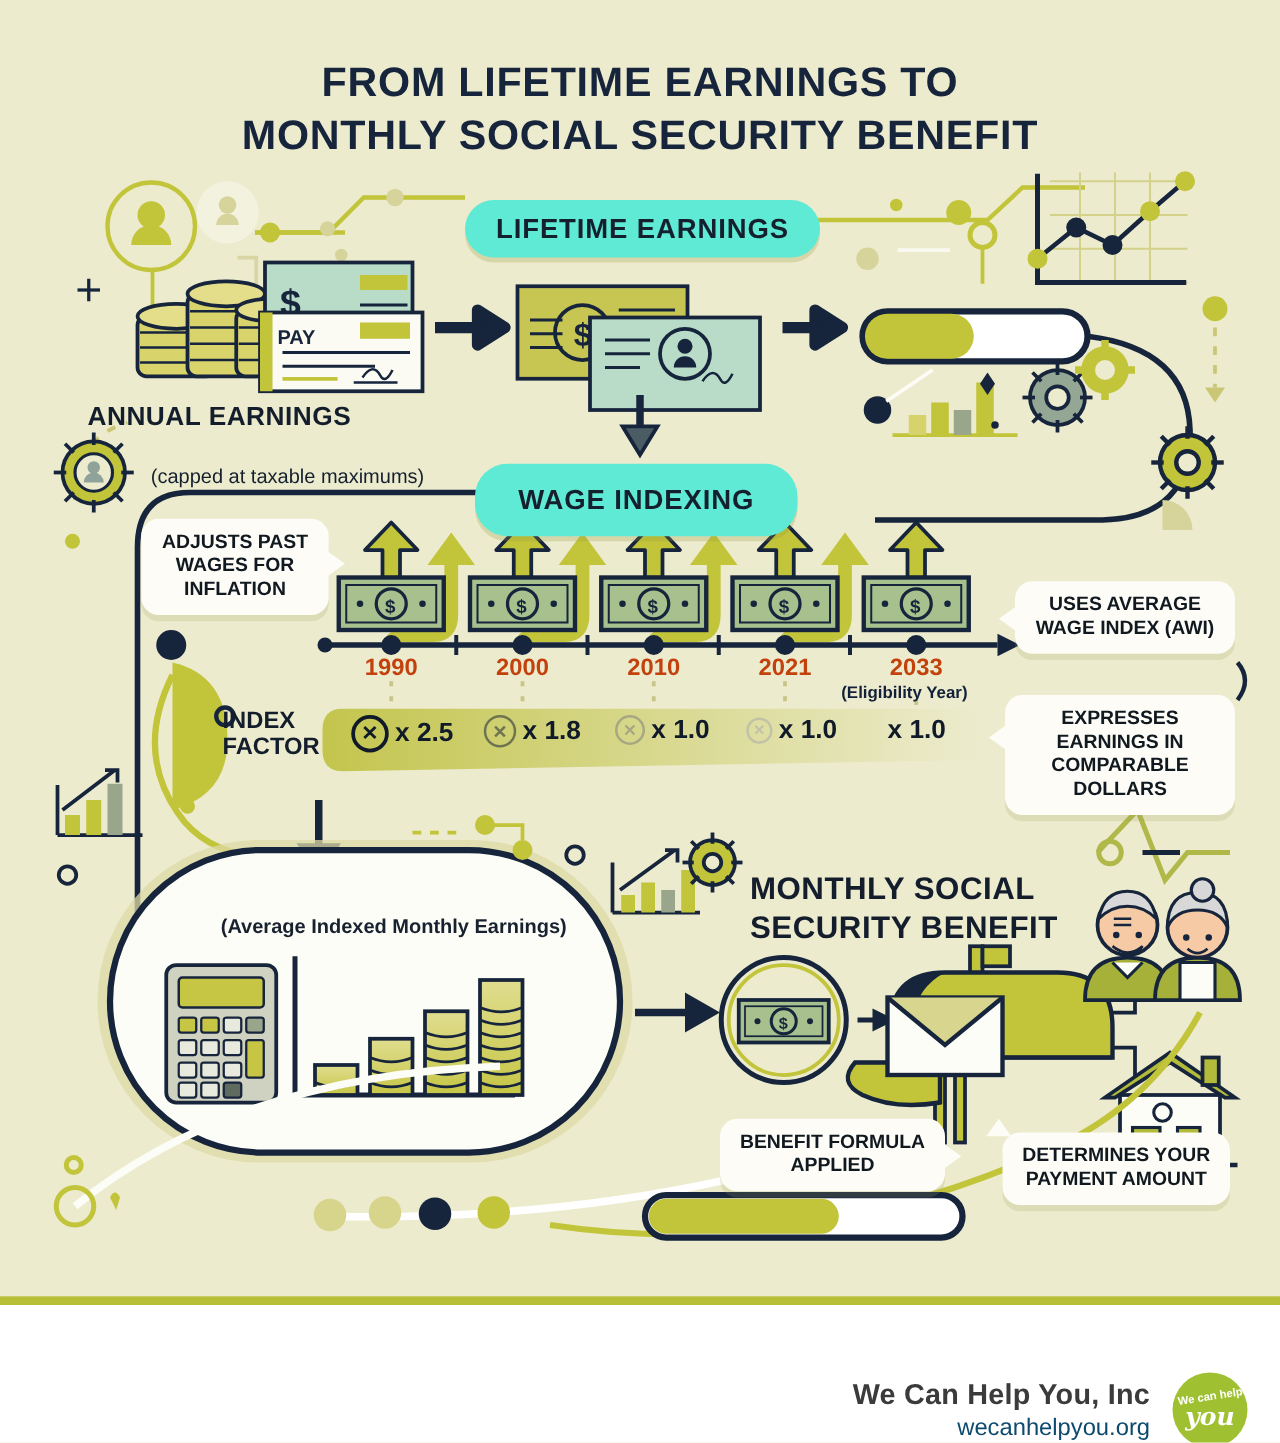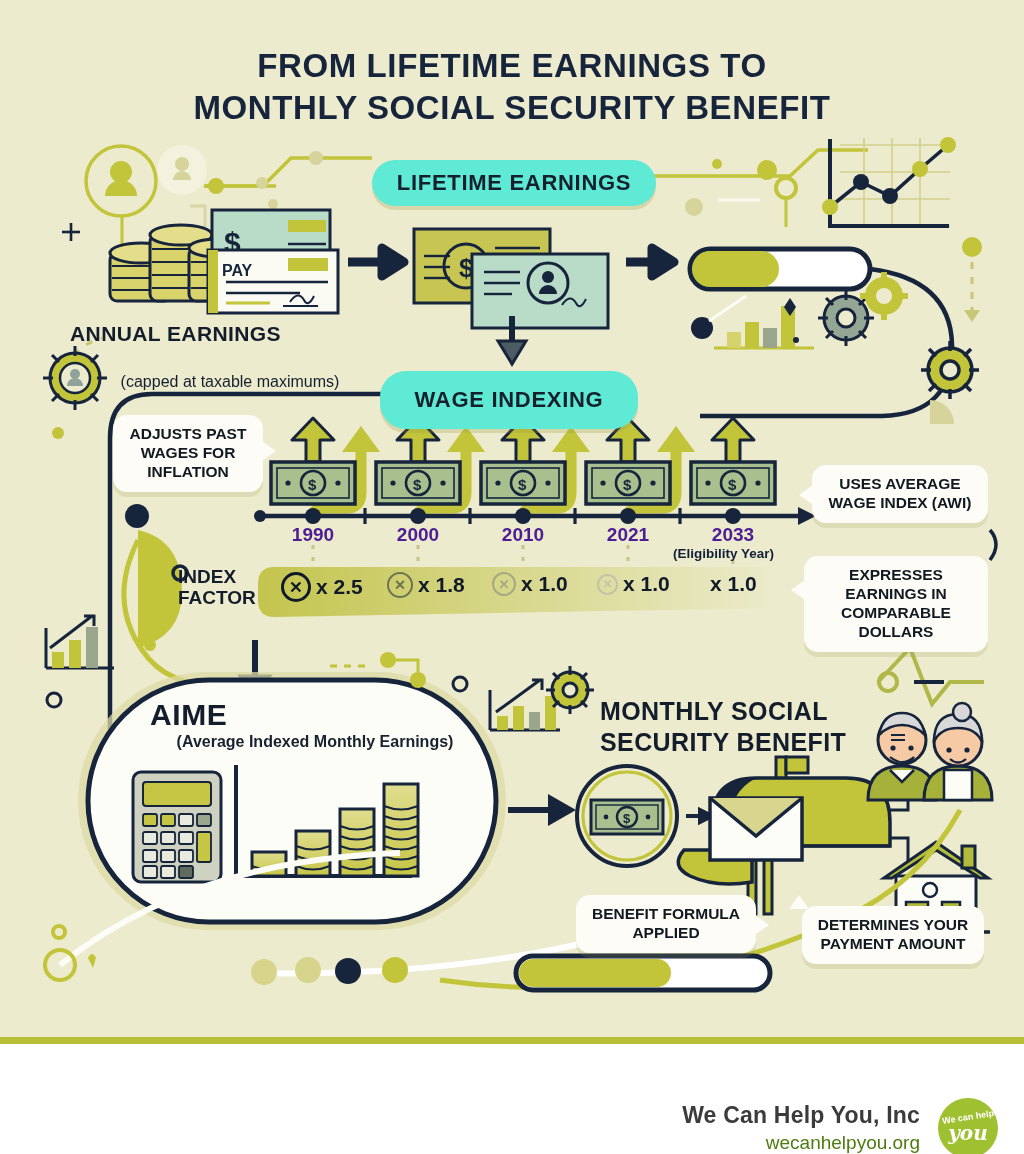"1990" .tl-year { color: #4c1d95 -> #c2410c }
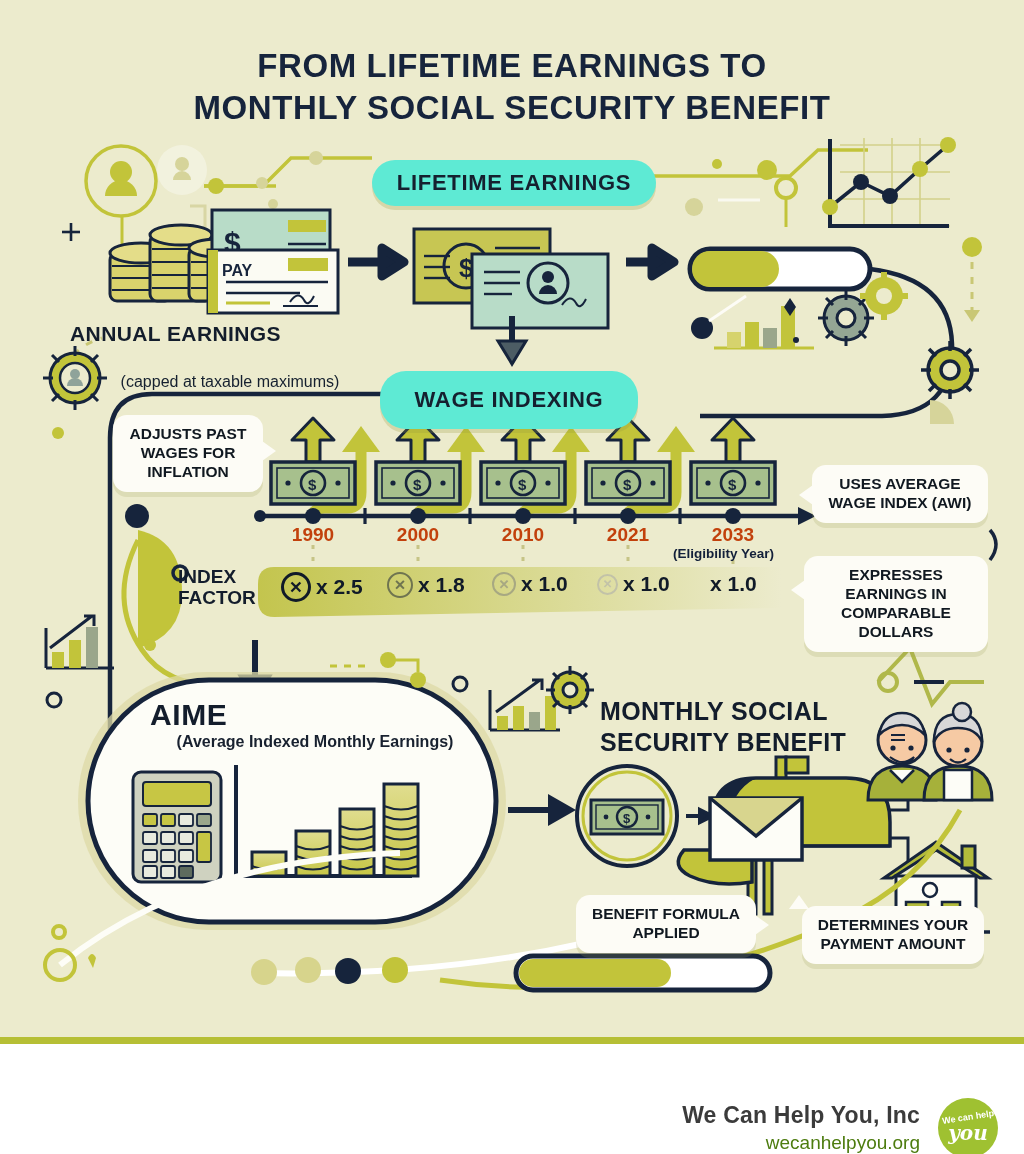"AIME" div.lbl-strong { html: <div>AIME</div> -> none }
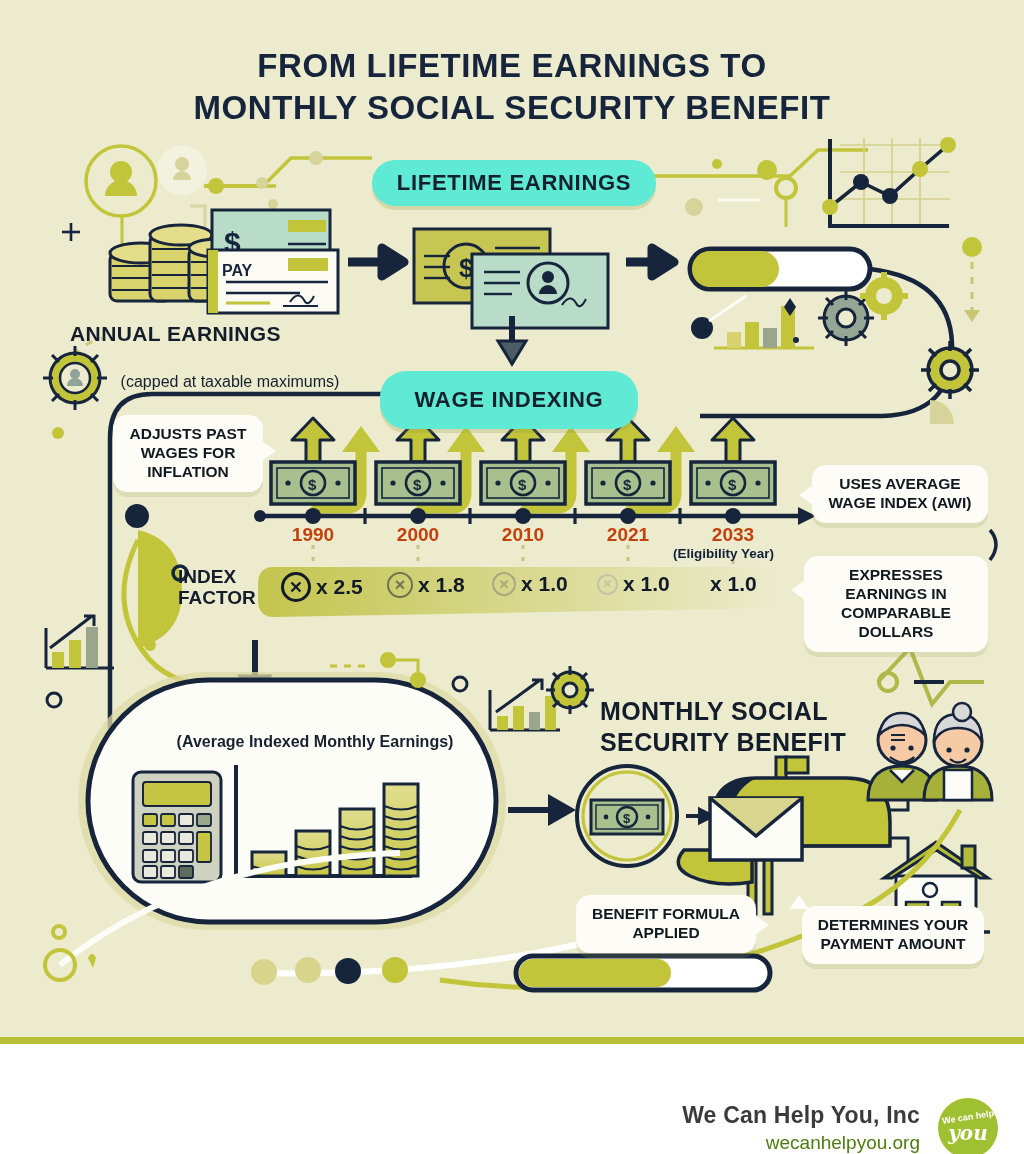"wecanhelpyou.org" .brand-url { color: #4d7c0f -> #0c4a6e }
